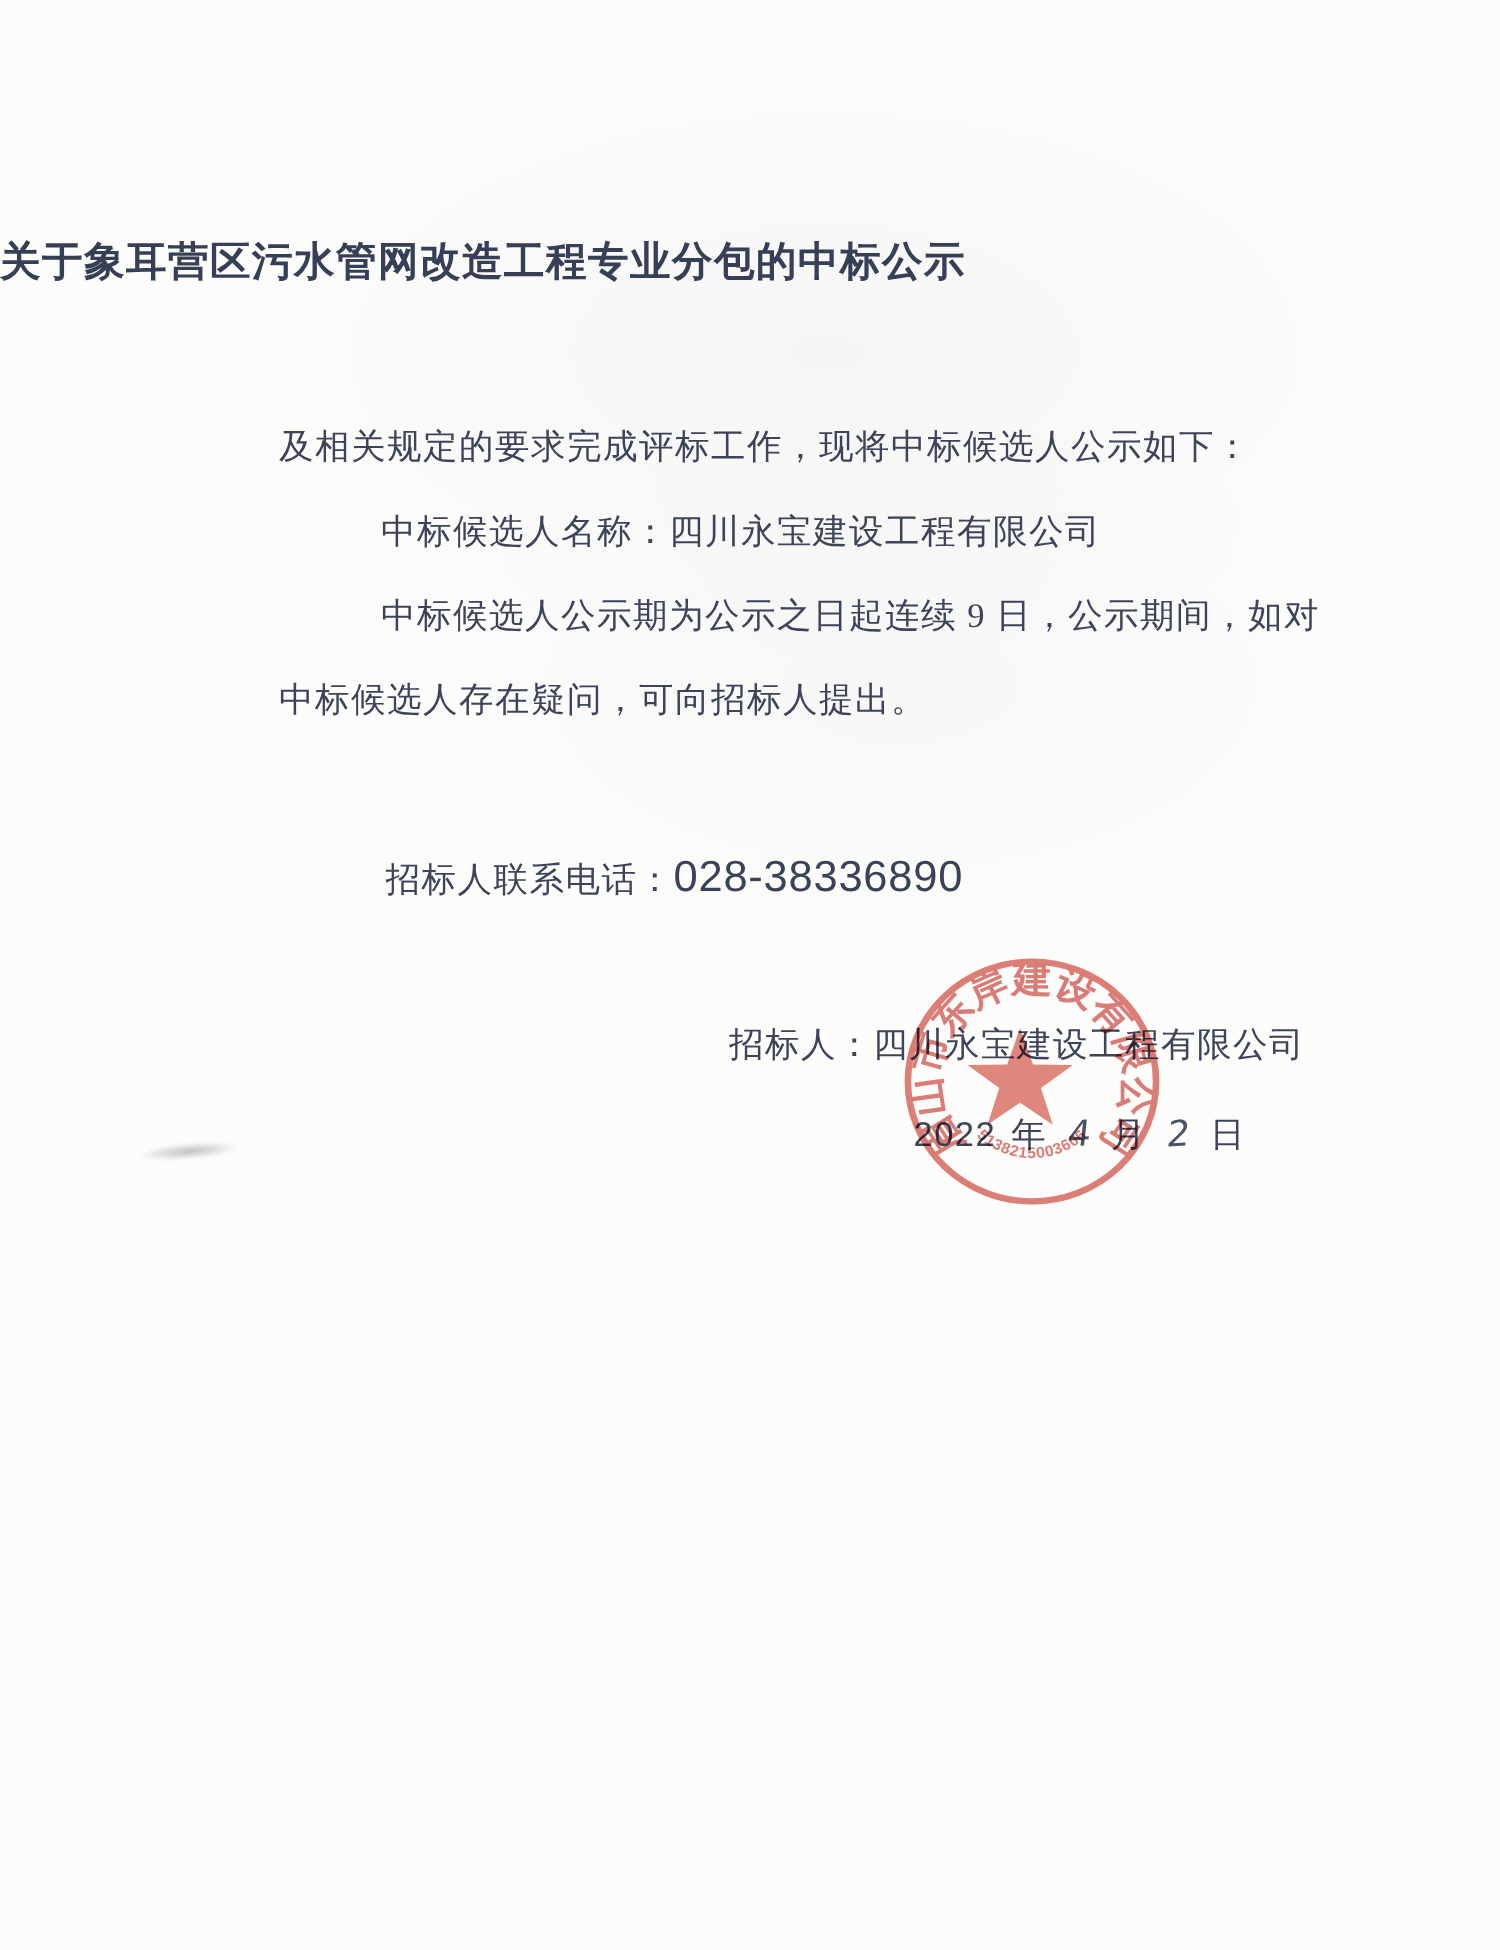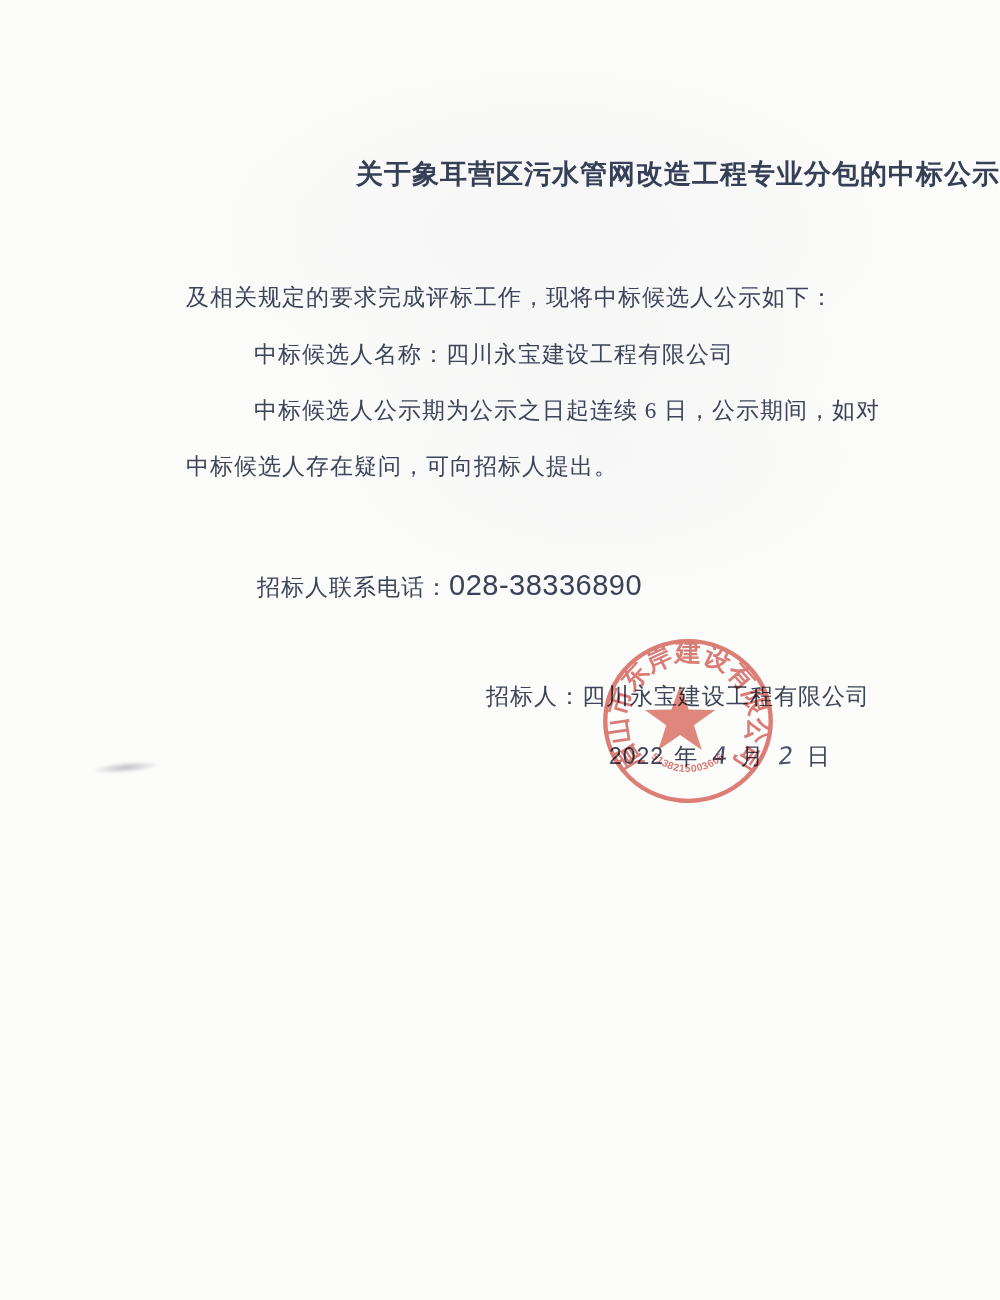"关于象耳营区污水管网改造工程专业分包的中标公示" .doc-title { text-align: right -> left }
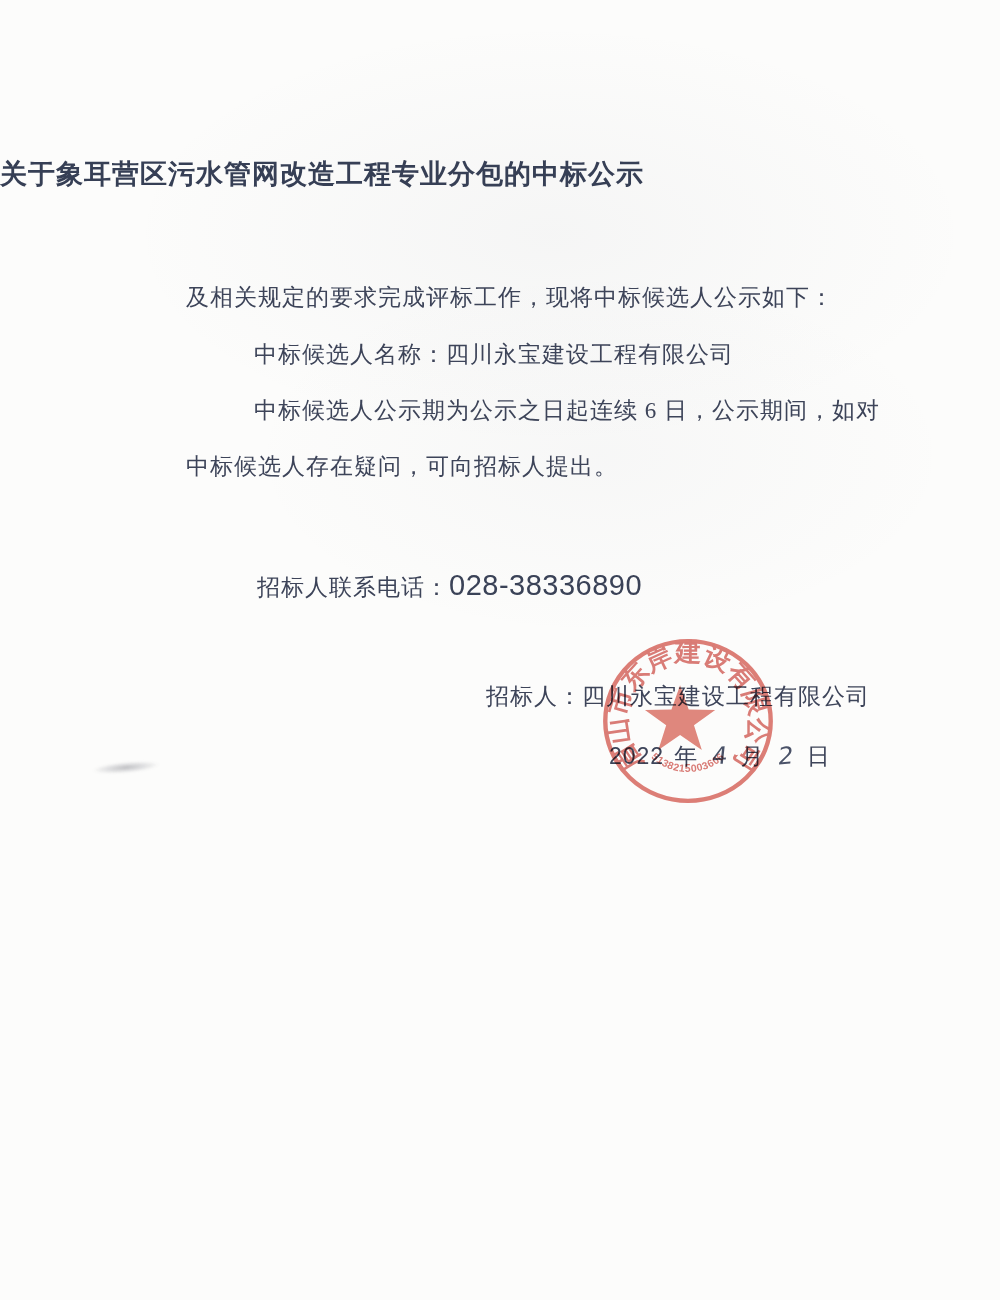"中标候选人公示期为公示之日起连续 6 日，公示期间，如对" div.line { text: 6 -> 9 }
